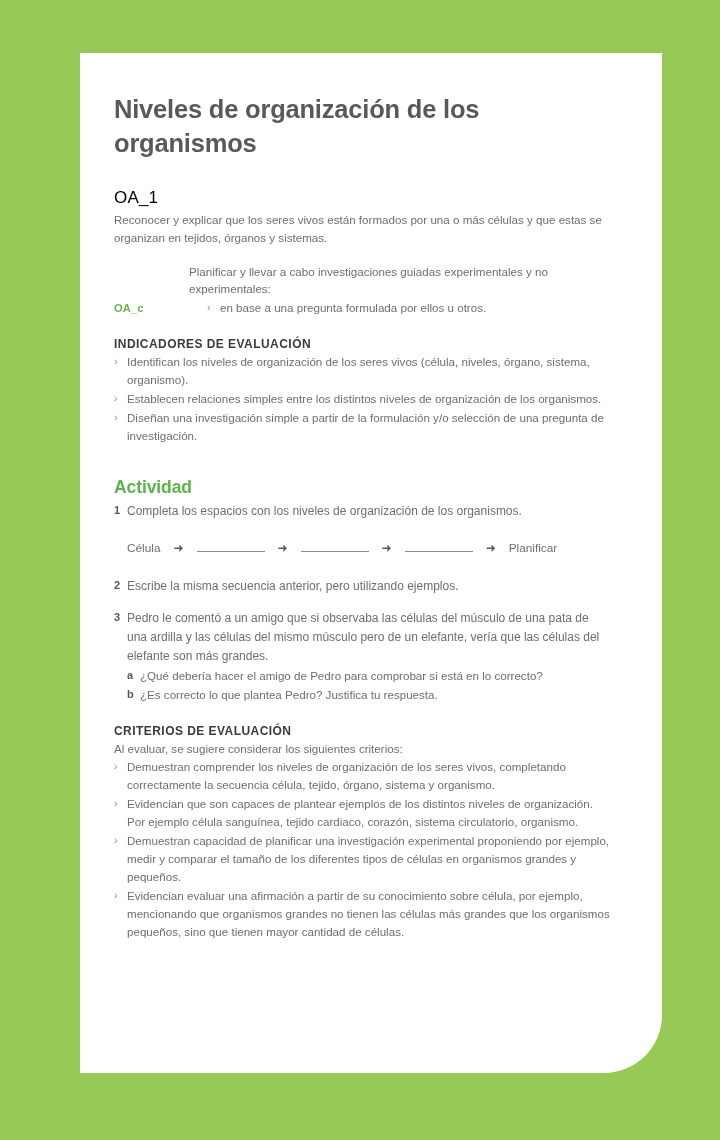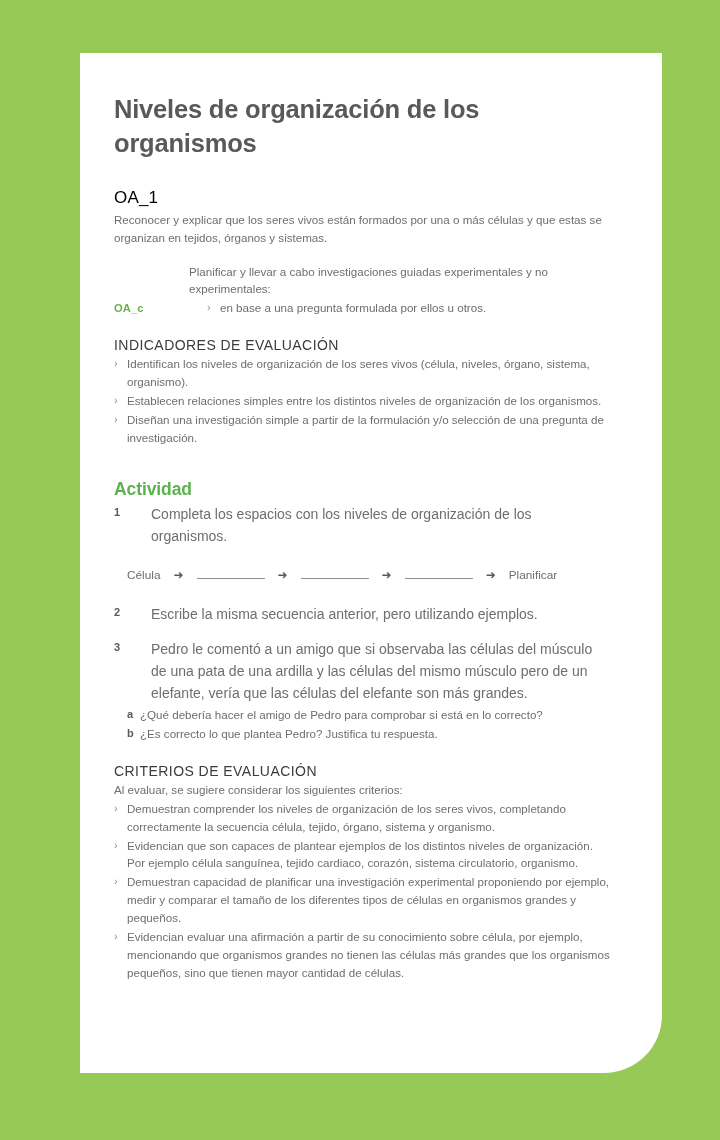"INDICADORES DE EVALUACIÓN" .section-head { font-size: 14px -> 12px; font-weight: normal -> bold }
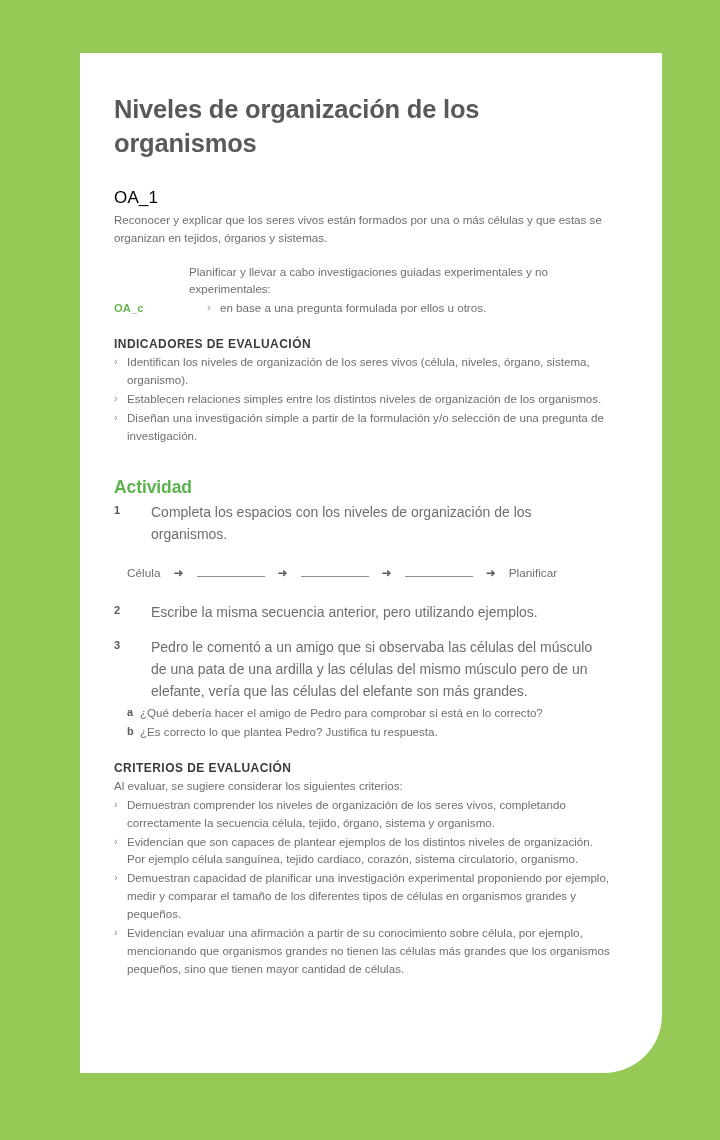"Completa los espacios con los" .num-text { font-size: 14px -> 12px; margin-left: 24px -> none }
